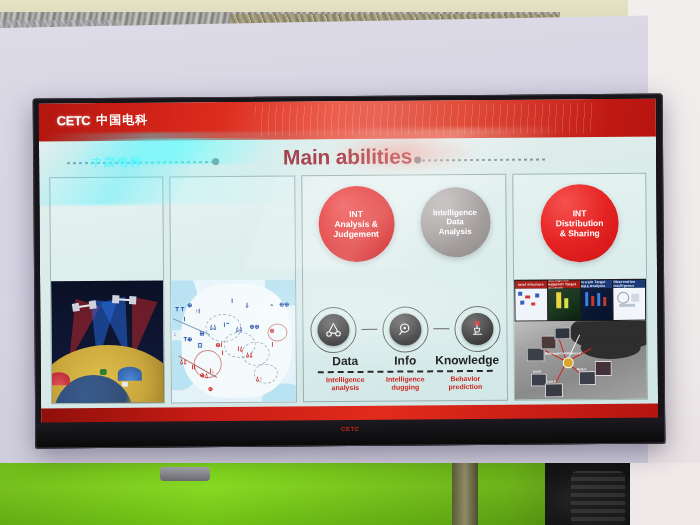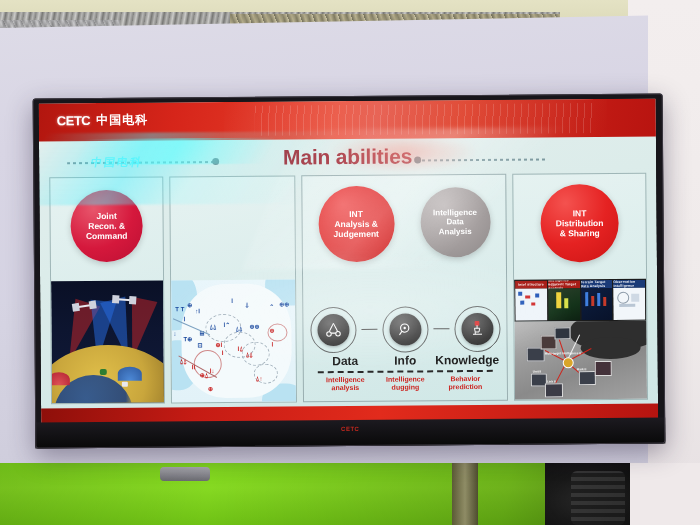"Joint" div.bubble { html: <div>Joint Recon. &amp; Command</div> -> none }
